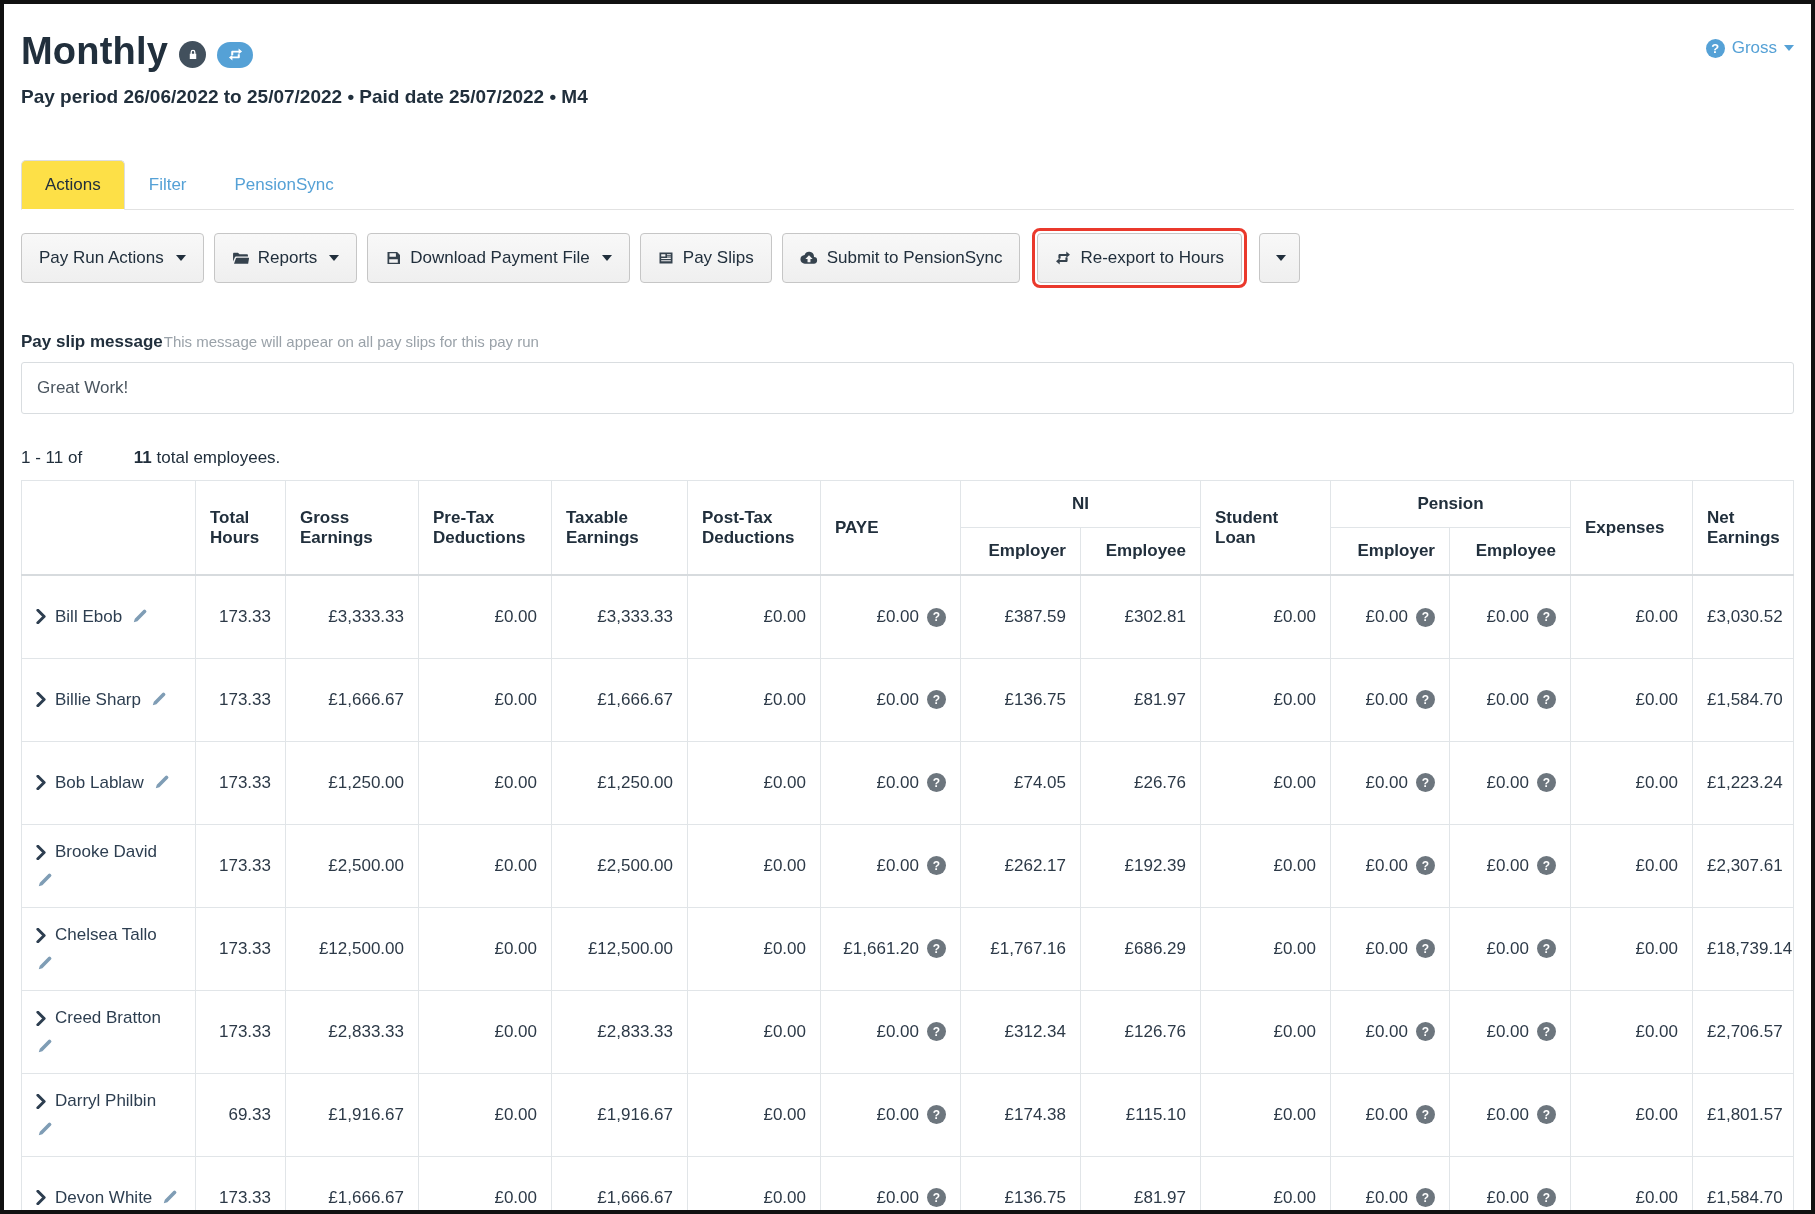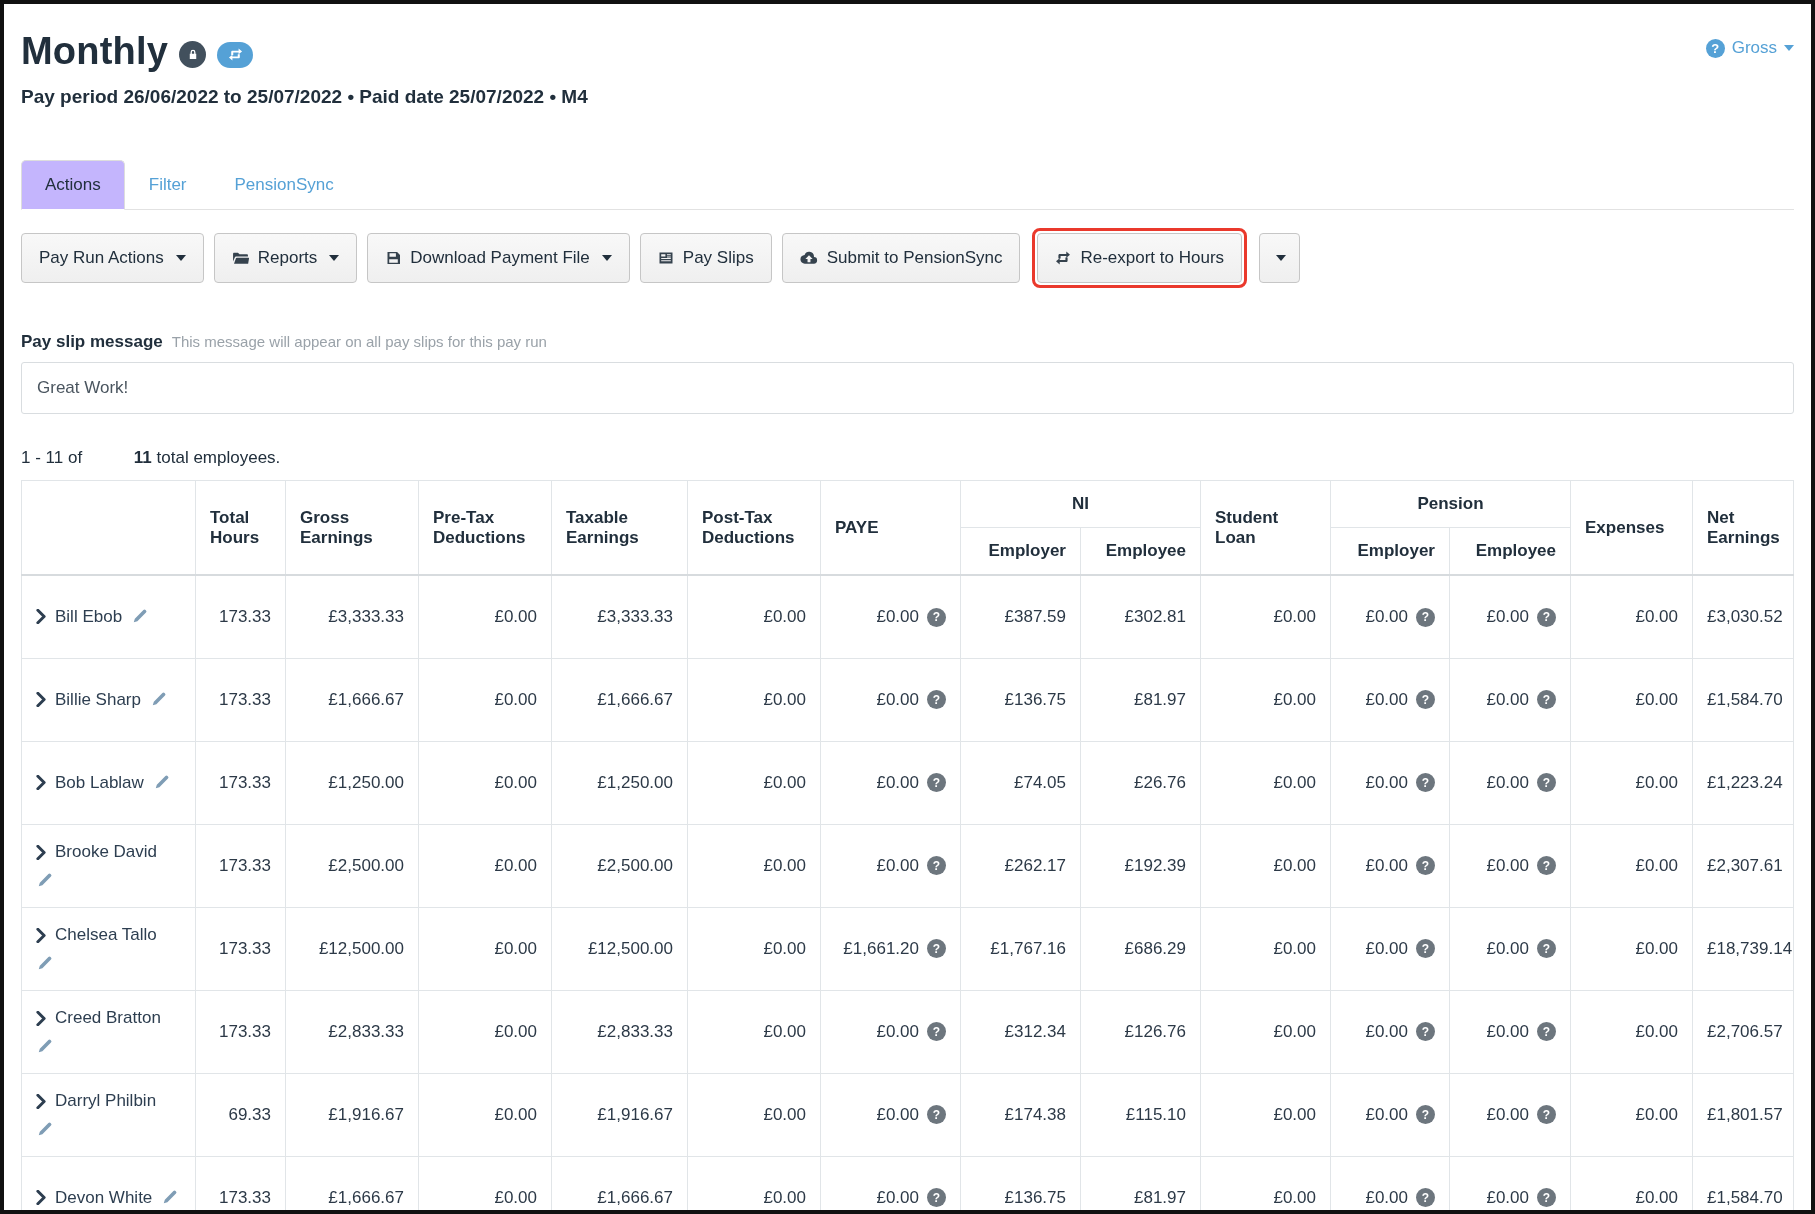"Actions" .tab.active { background: #c4b5fd -> #fde047 }
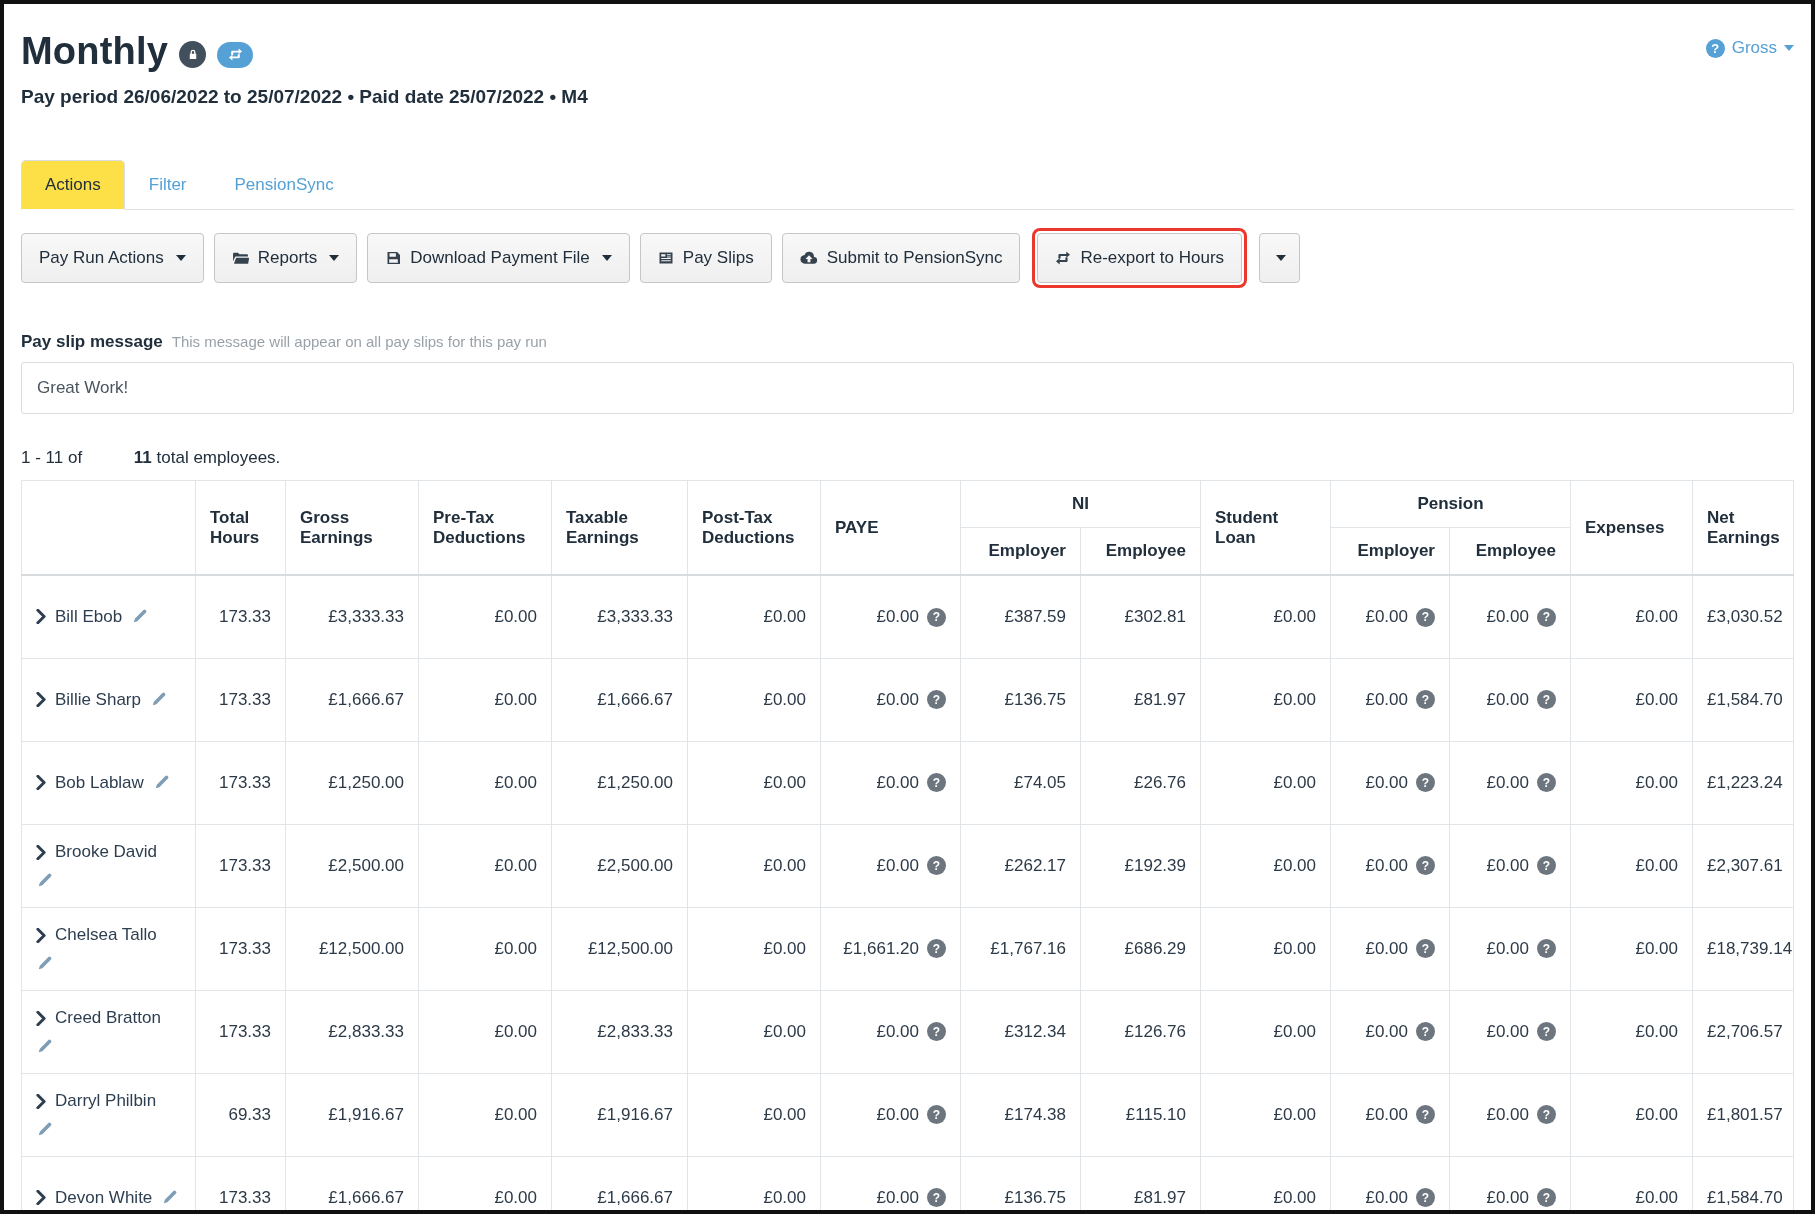"Pay slip message" .psm-head { gap: 9px -> 1px }
